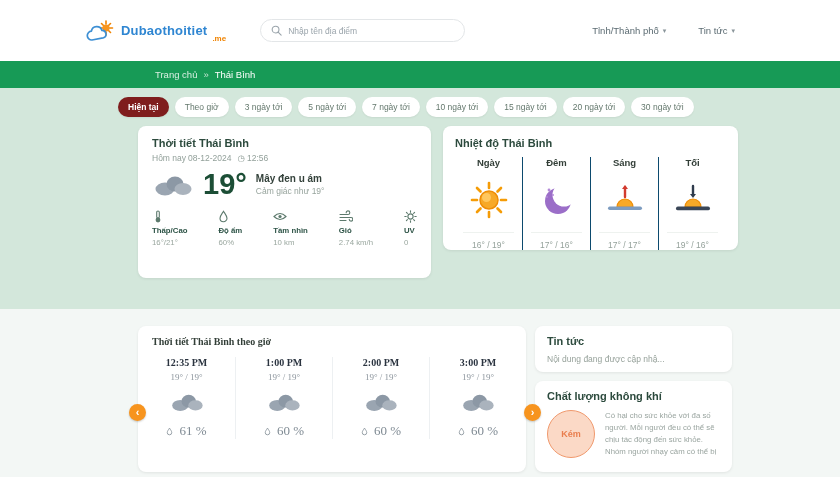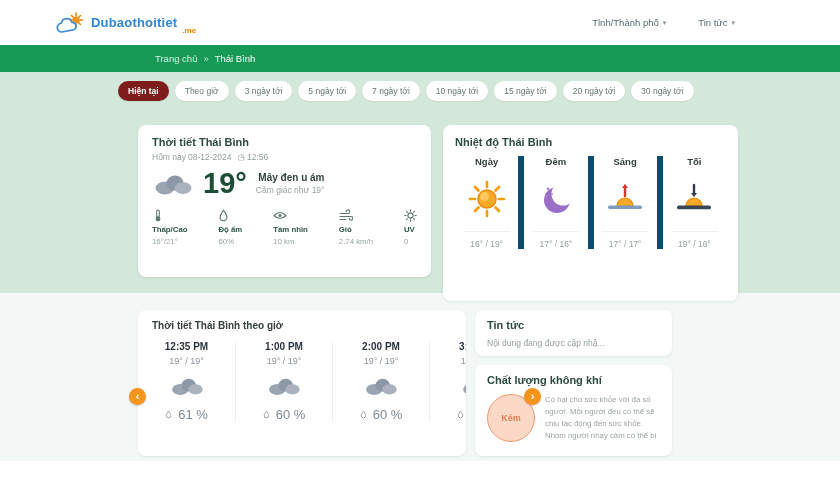"Dubaothoitiet" .topbar { height: 45px -> 61px; padding: 0 105px 0 55px -> 0 105px 0 85px }
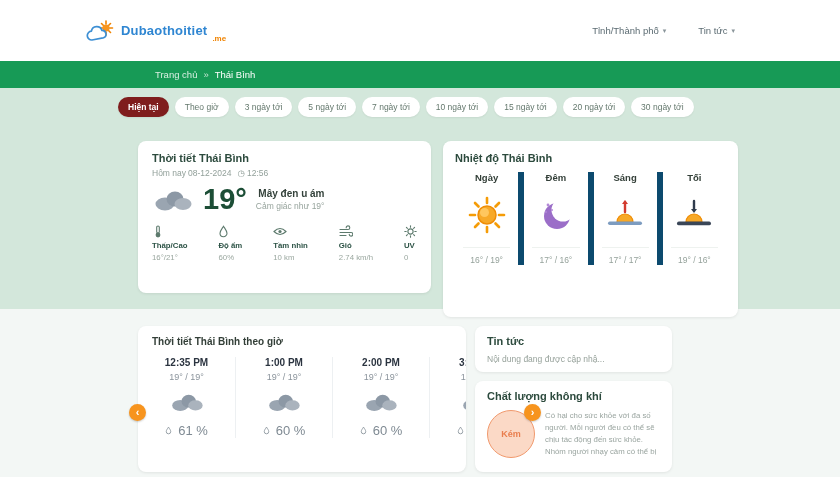"Nhập tên địa điểm" div.search { html: none -> <div> <svg> <circle></circle> <line></line> </svg> <input> </div> }
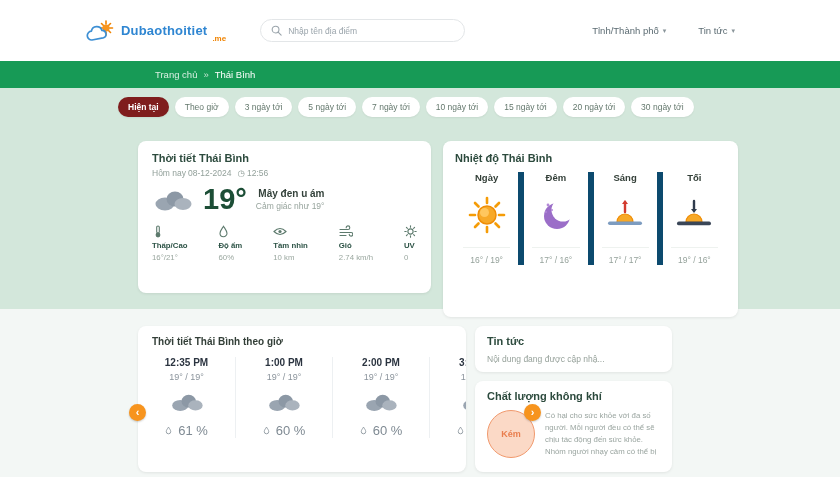"Thời tiết Thái Bình" .cards-row { margin: 24px 0 0 138px -> 9px 0 0 138px }
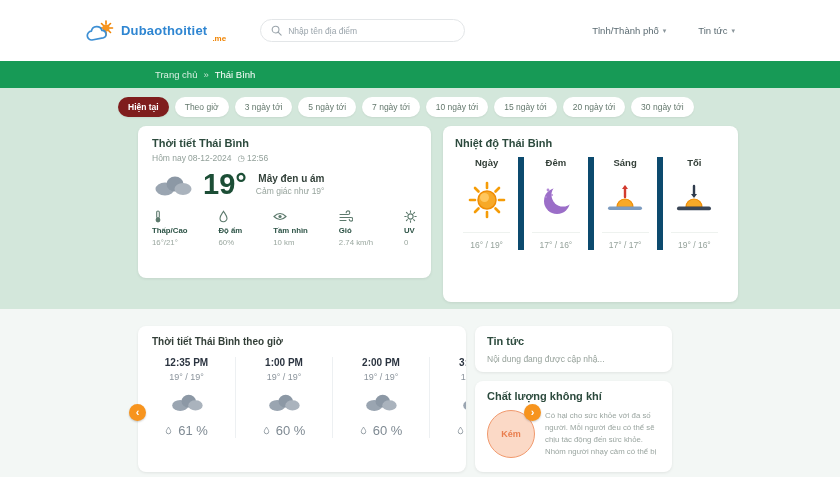"Nhiệt độ Thái Bình" .card-temp { height: 176px -> 124px }
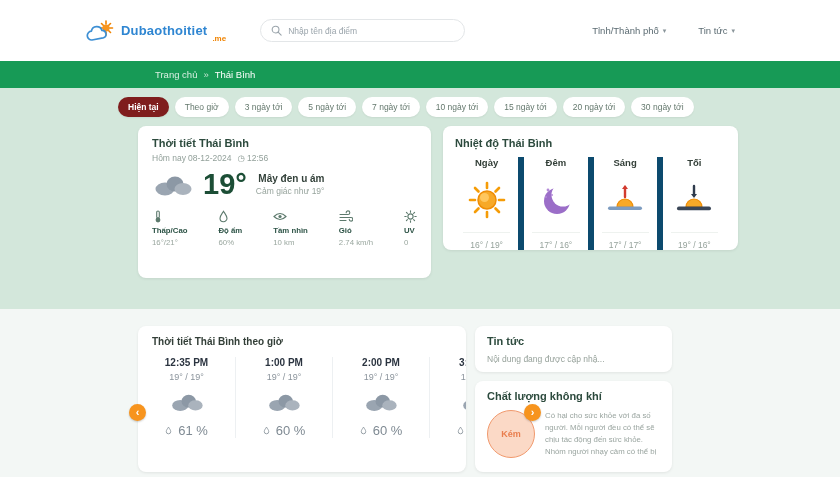"Đêm" .period + .period { border-left: 6px solid #0c4a6e -> 1px solid #0c4a6e }
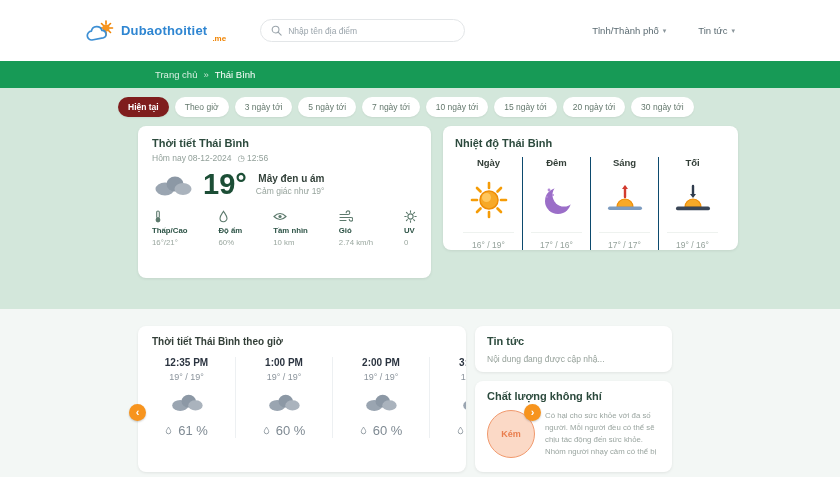"19°" .now-row { text-align: right -> none }
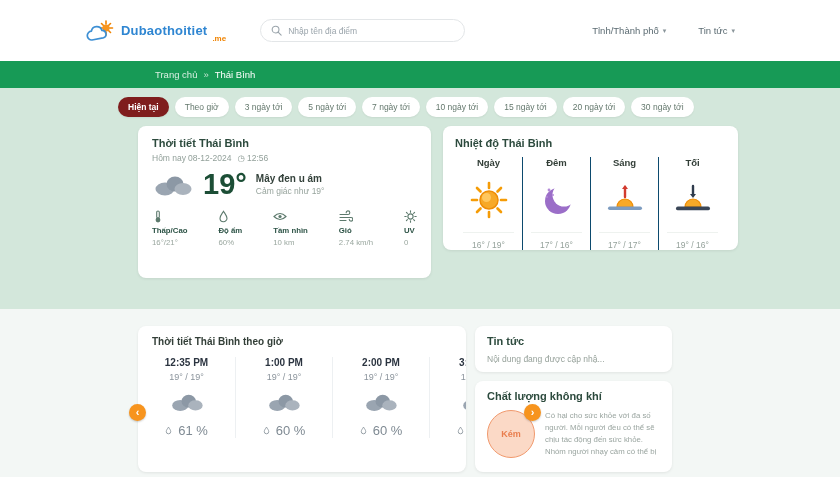"Thời tiết Thái Bình theo" .card-hourly { font-family: none -> Liberation Serif, serif; width: 328px -> 388px }
